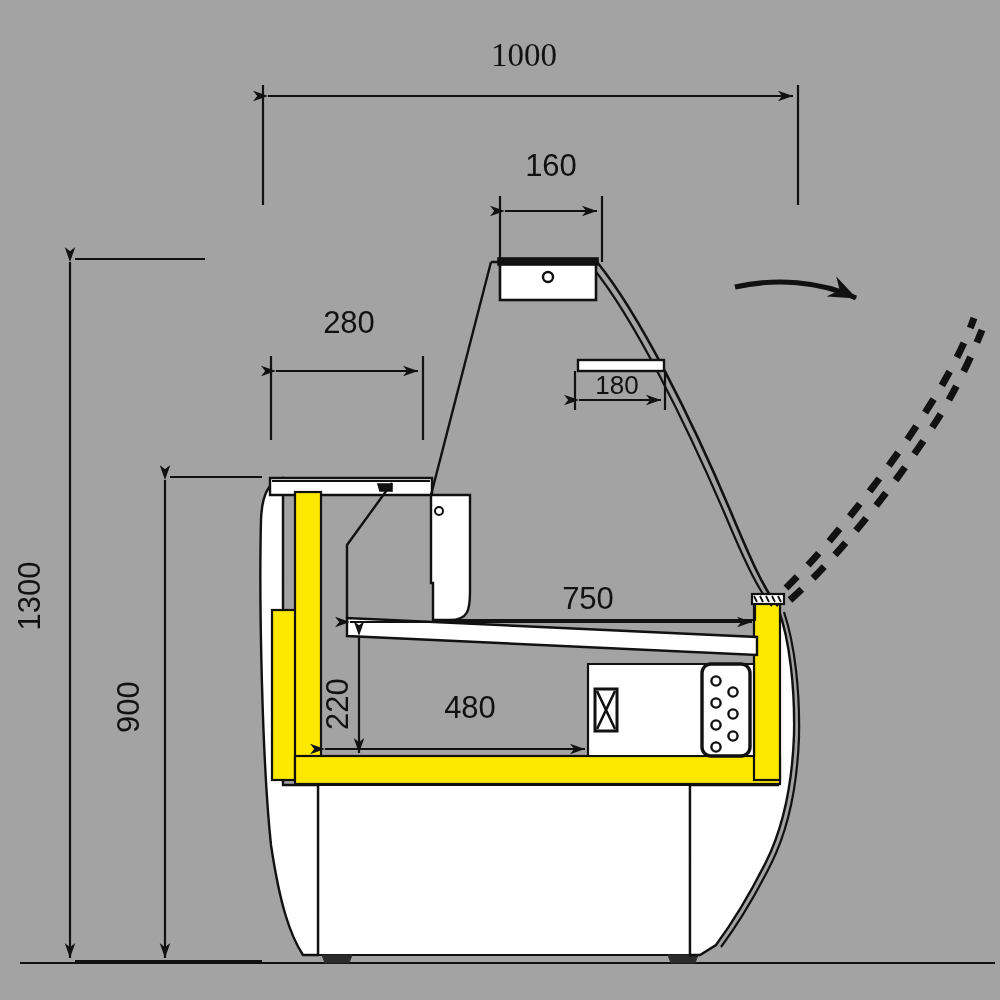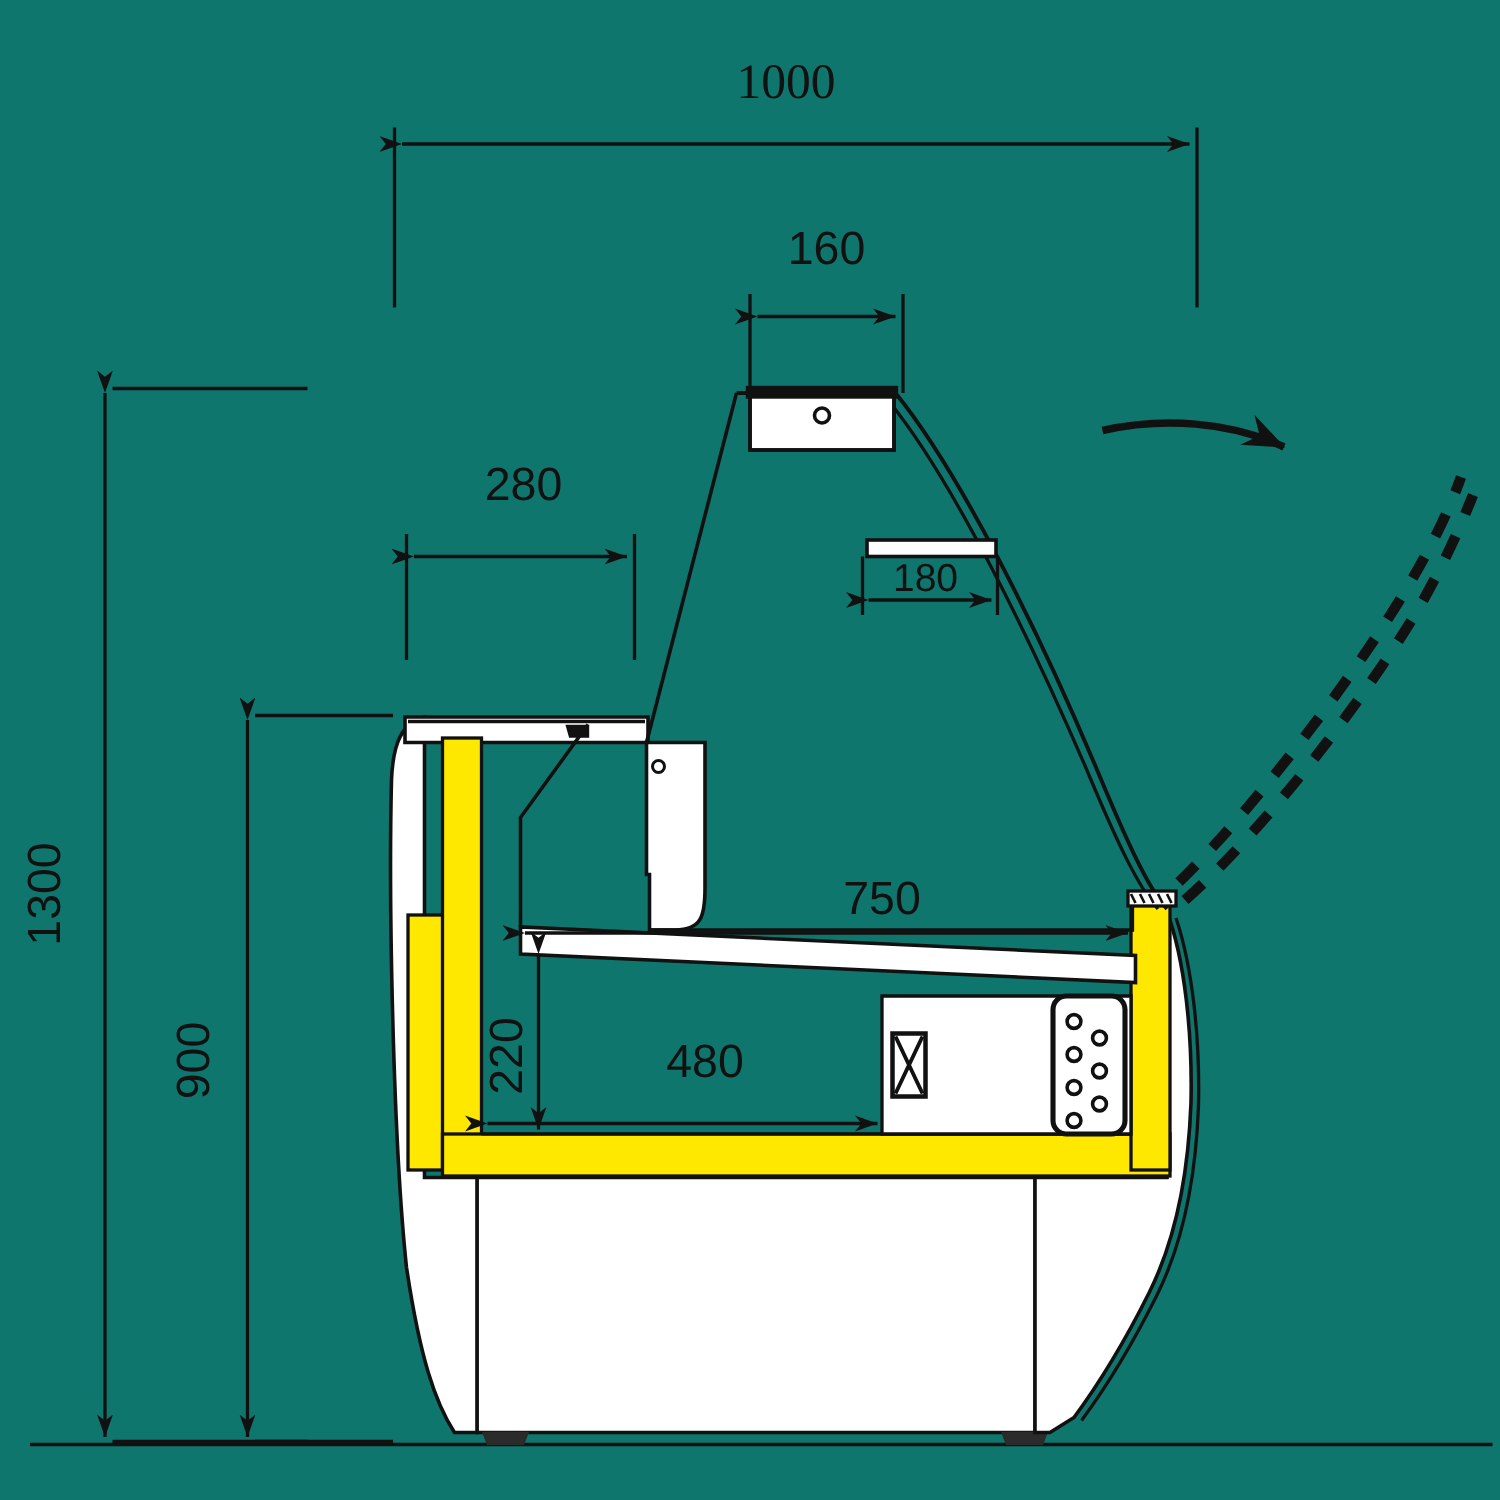"1000" #root { background: #0f766e -> #a3a3a3 }
